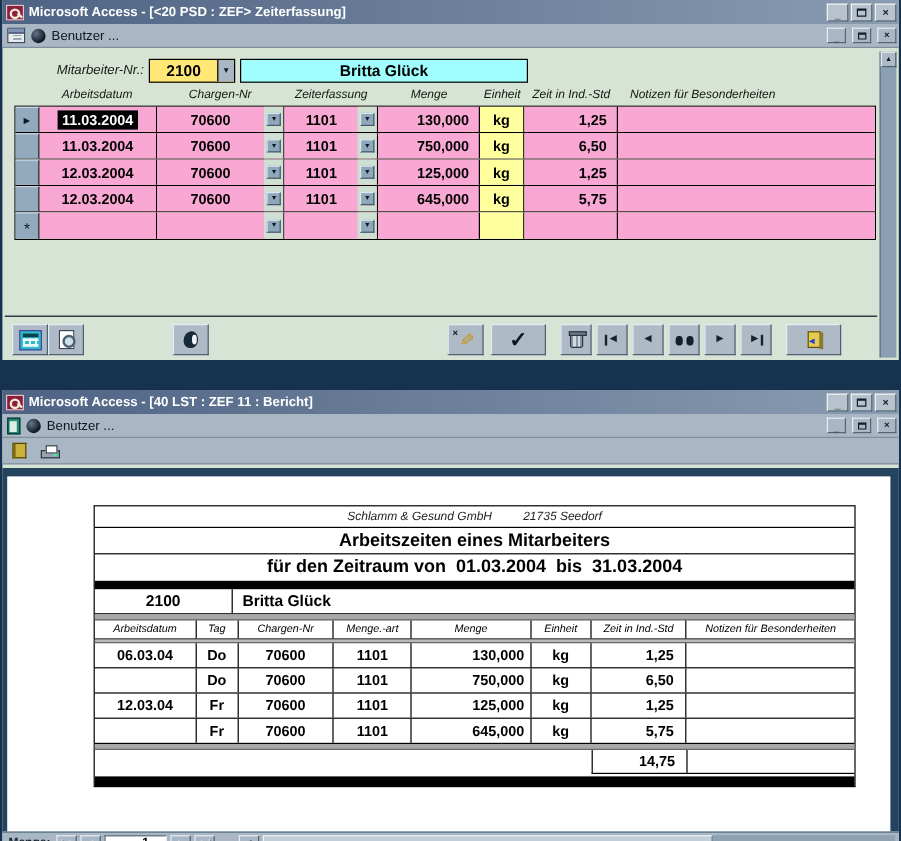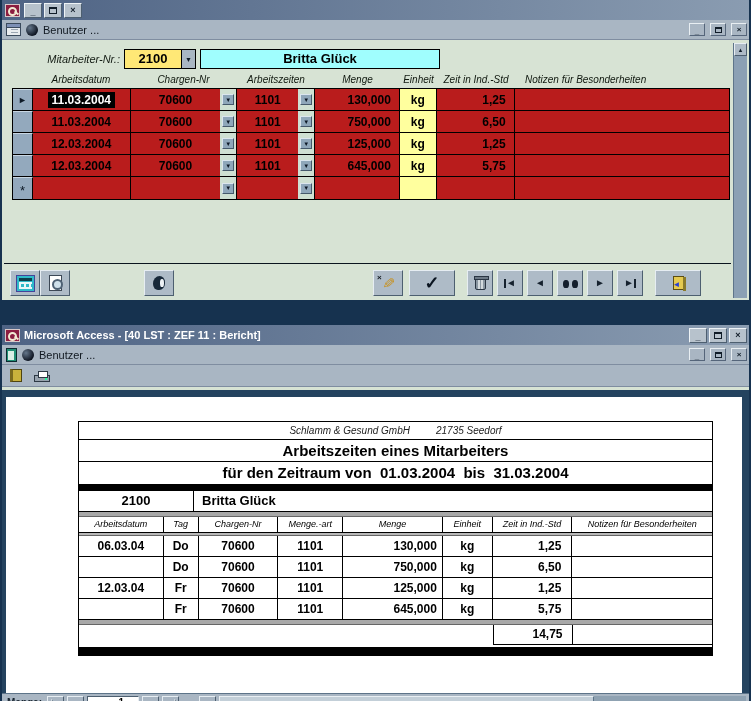"Microsoft Access - [<20 PSD" span.title { html: none -> <span>Microsoft Access - [&lt;20 PSD : ZEF&gt; Zeiterfassung]</span> }
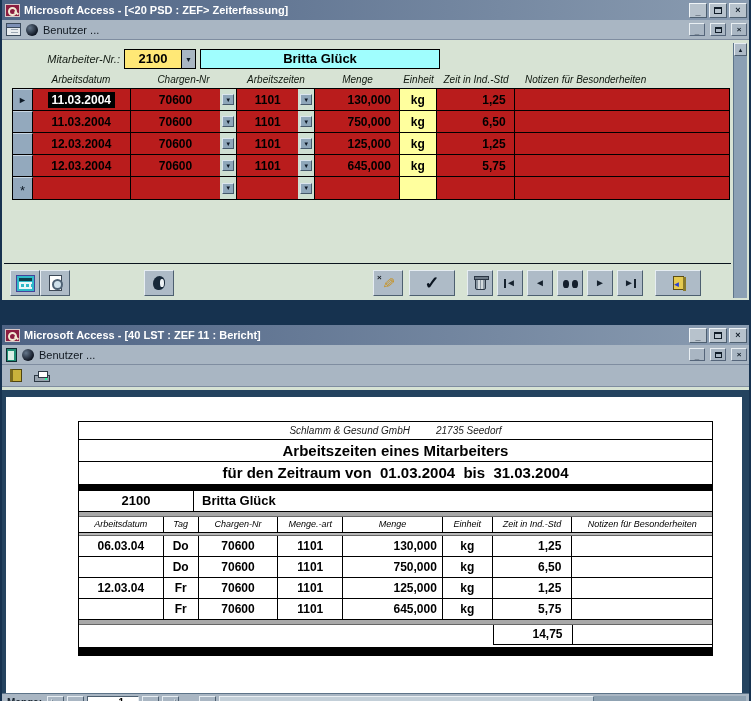"Arbeitszeiten" span.w-type { text: Arbeitszeiten -> Zeiterfassung }
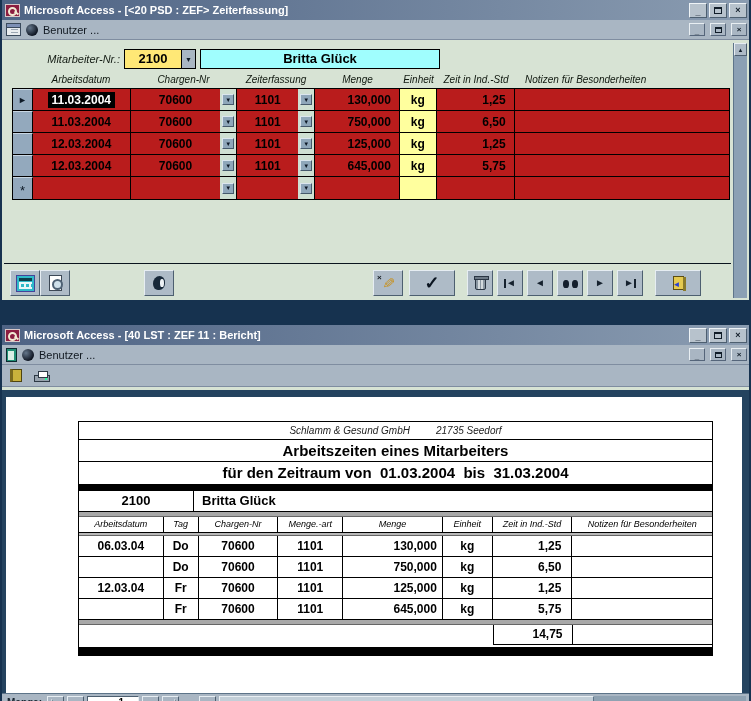"11.03.2004" .gcell { background: #b91c1c -> #f9a8d4 }
